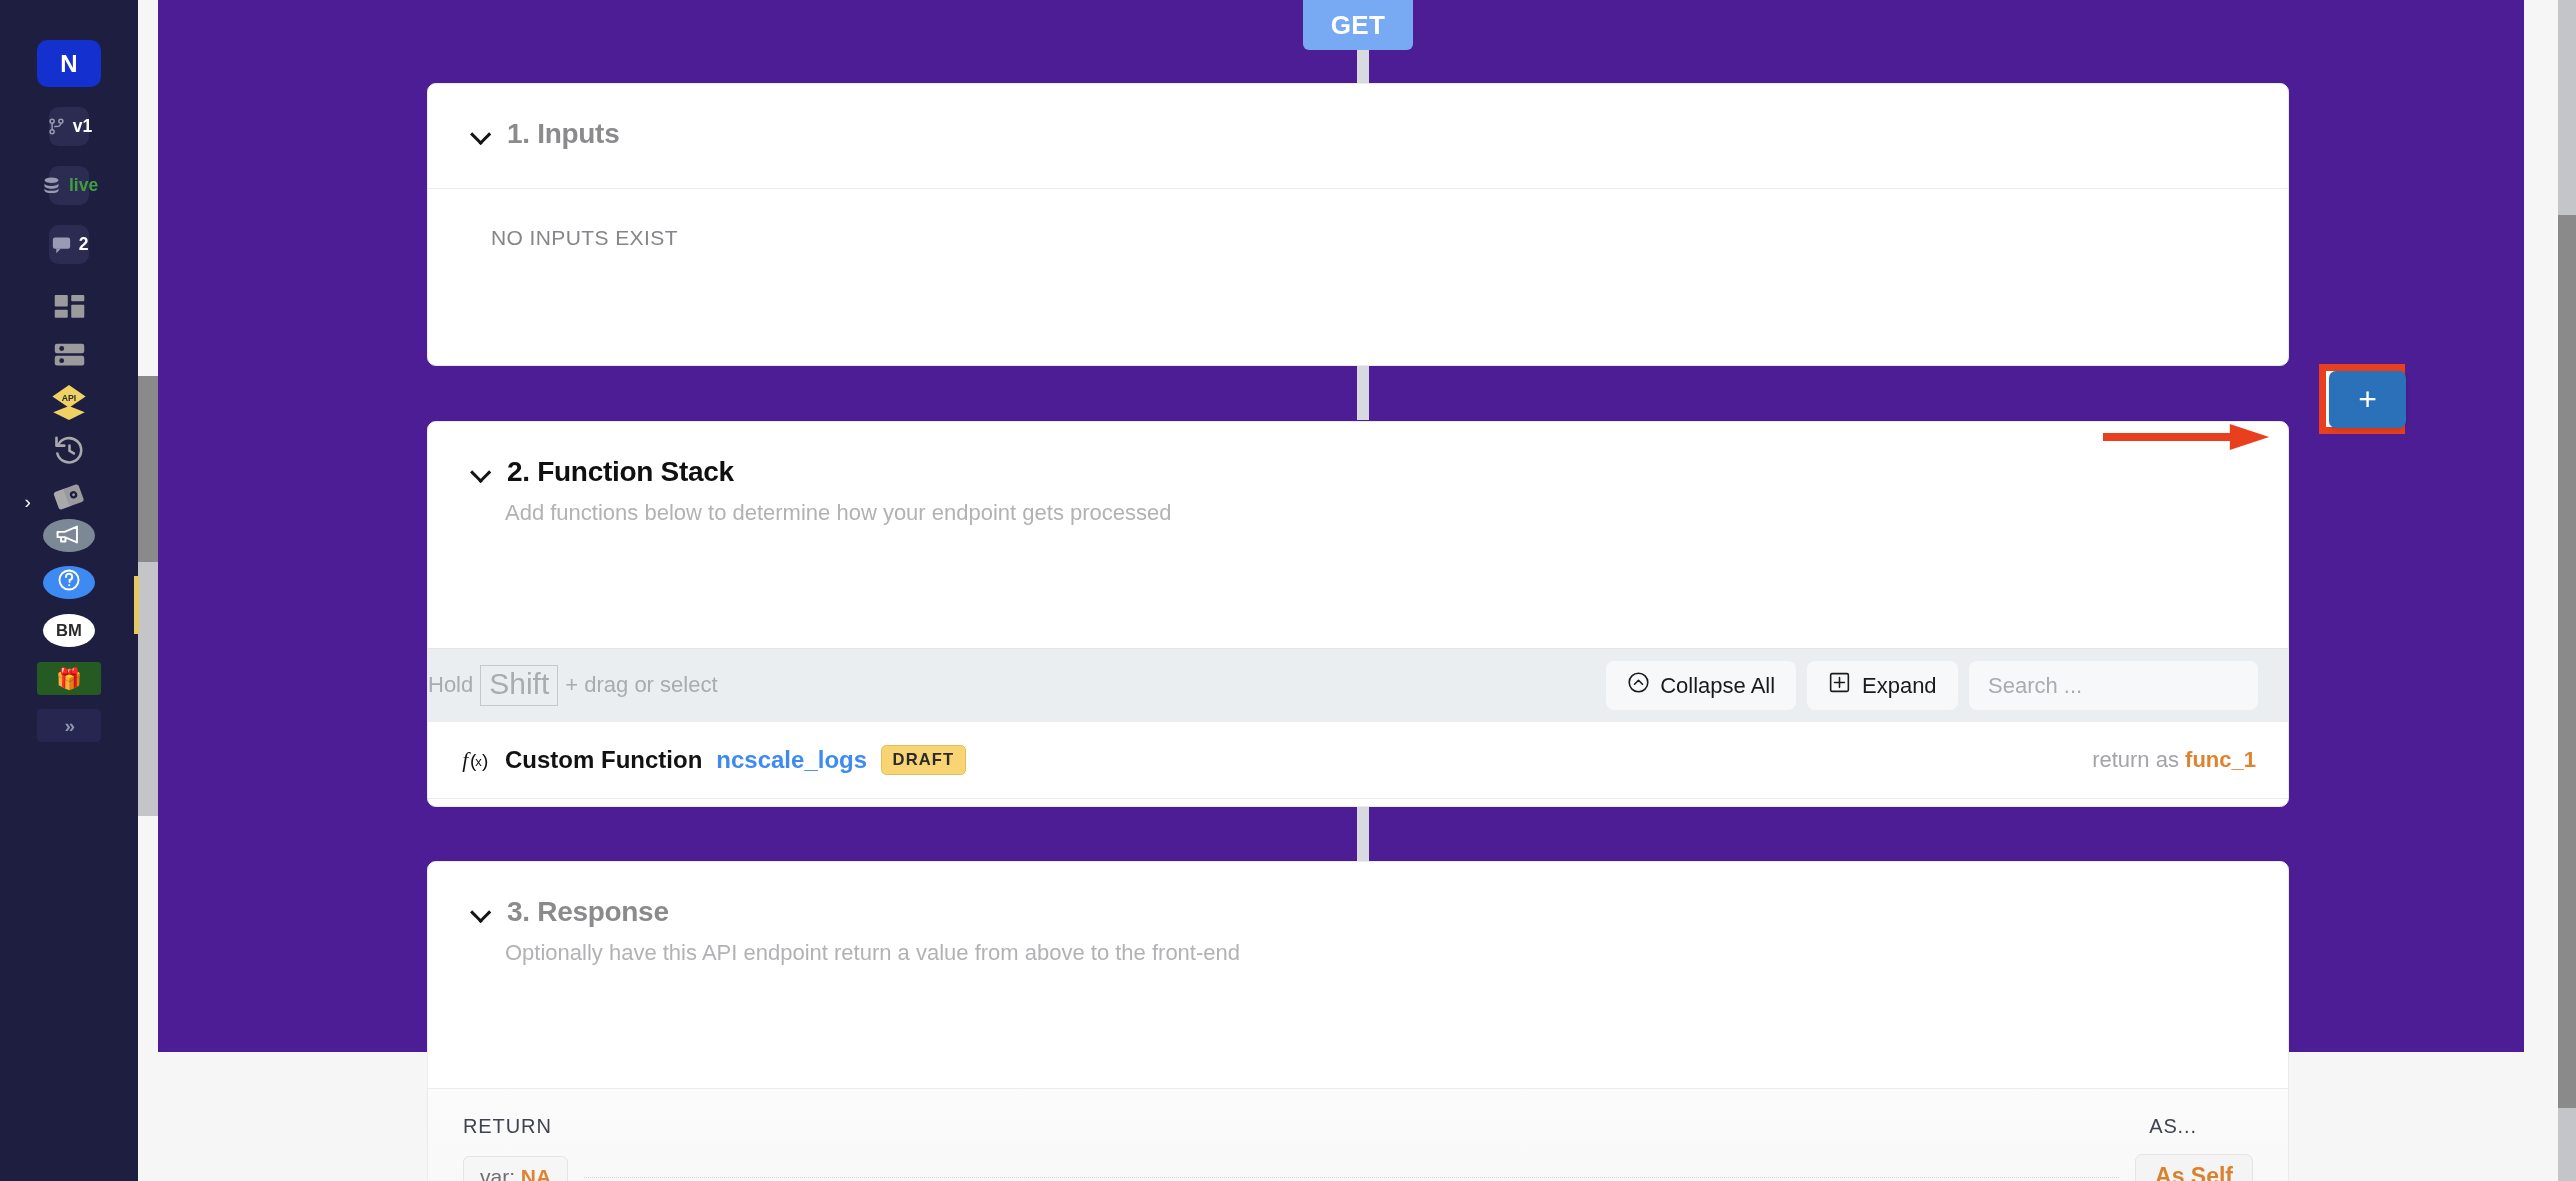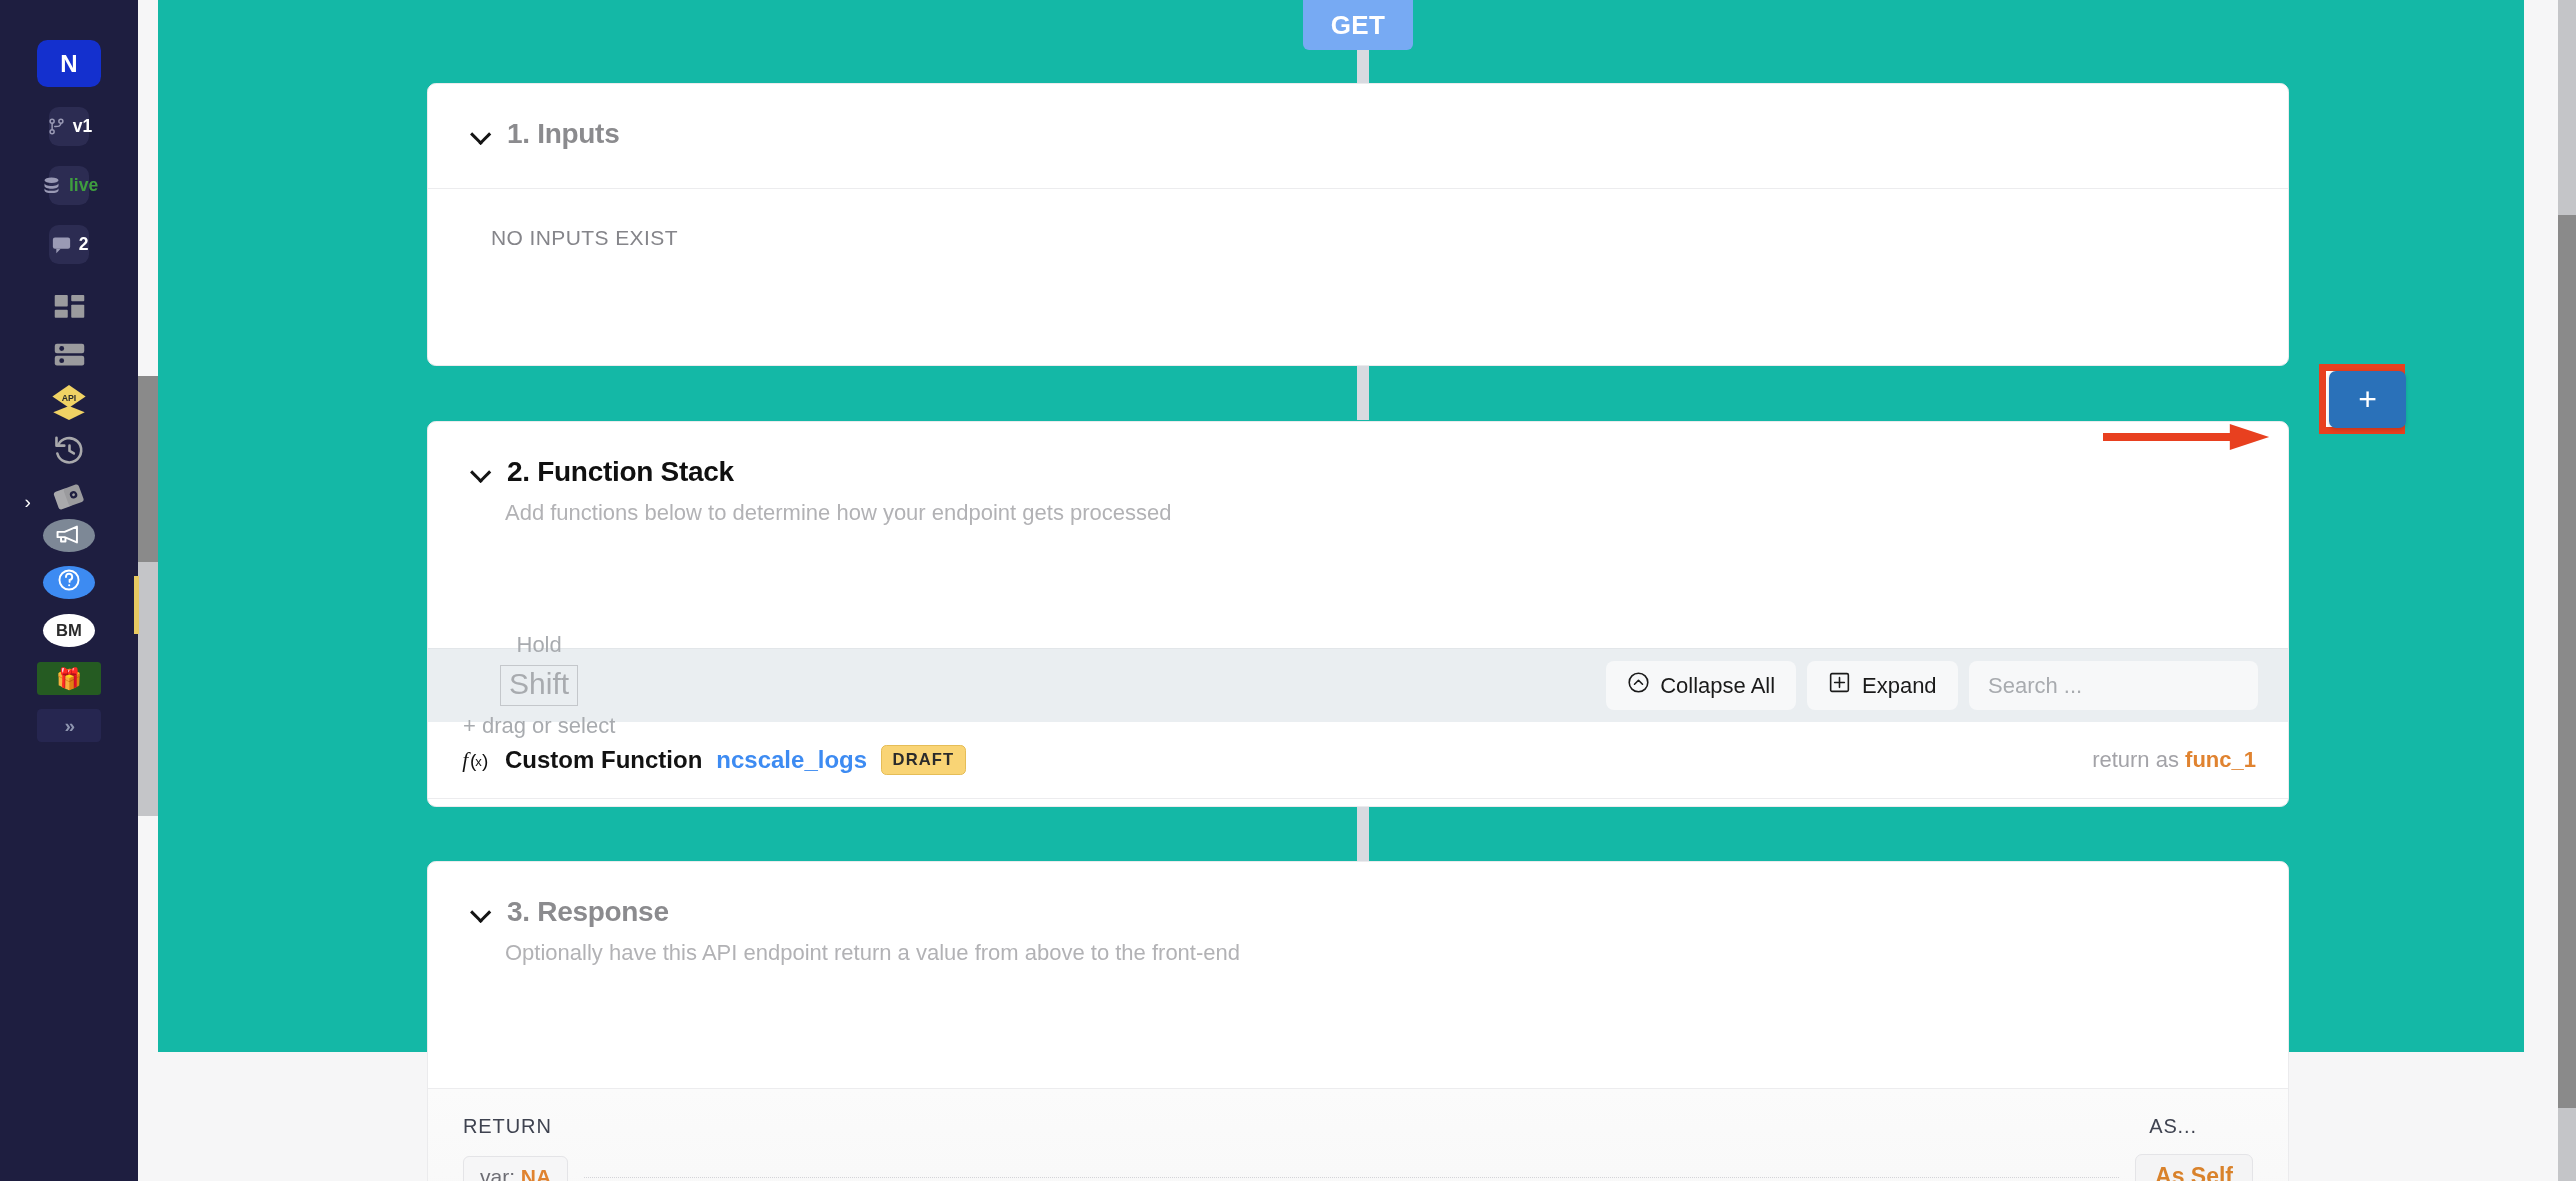"GET" .main { background: #14b8a6 -> #4c1d95 }
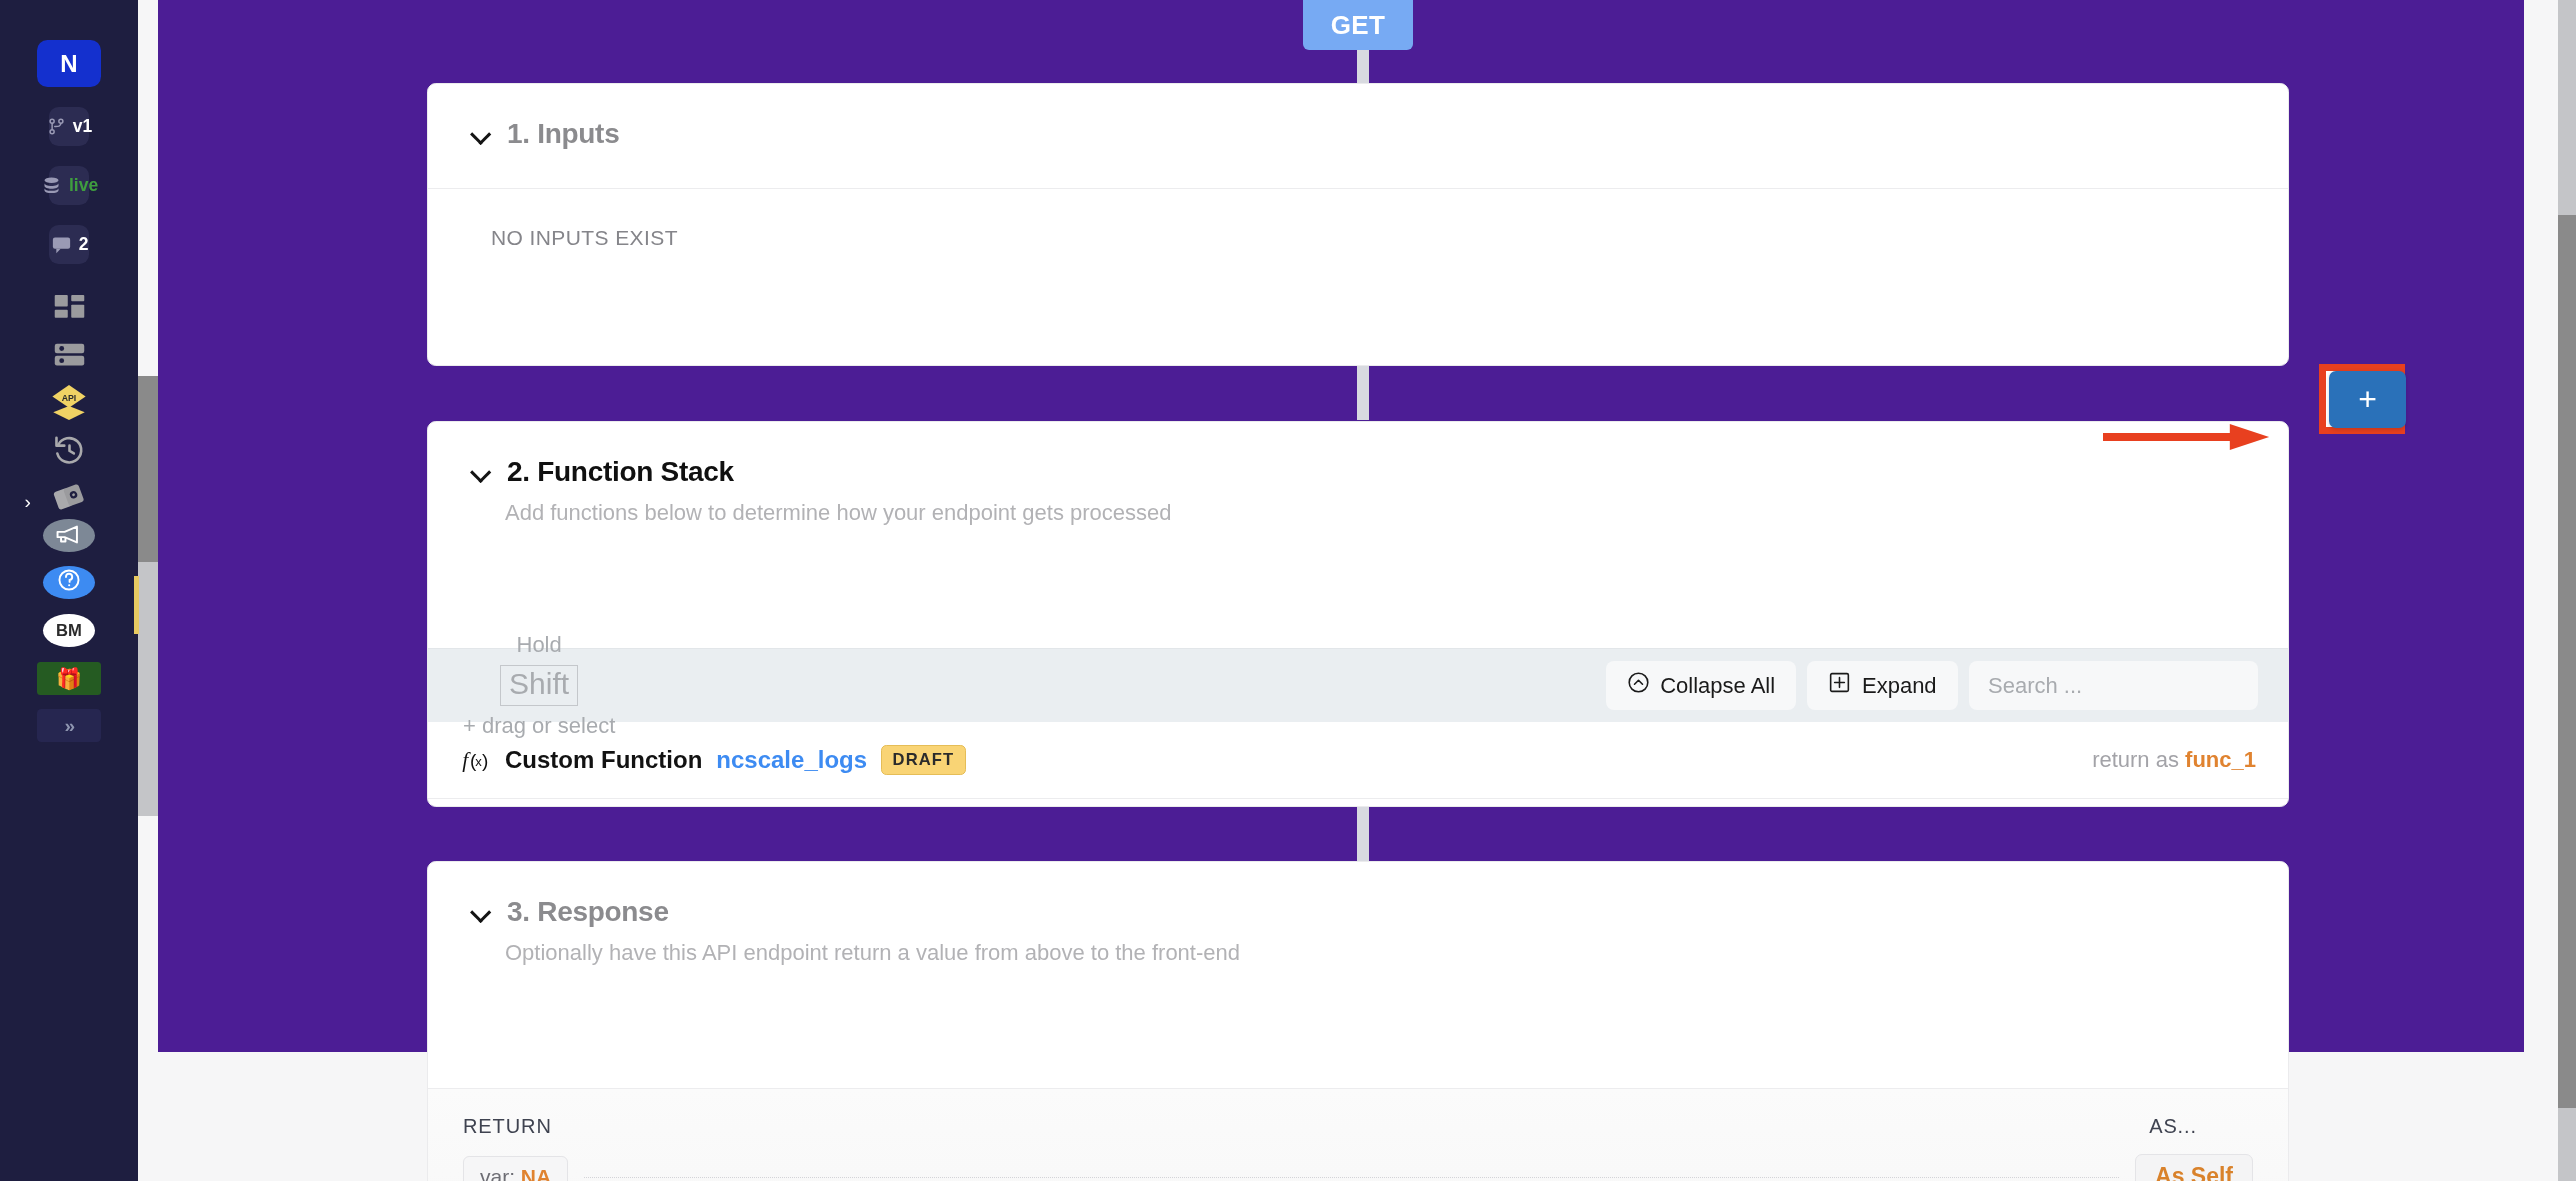"Hold" .hold-hint { flex-direction: column -> none; margin-left: 35px -> none }
